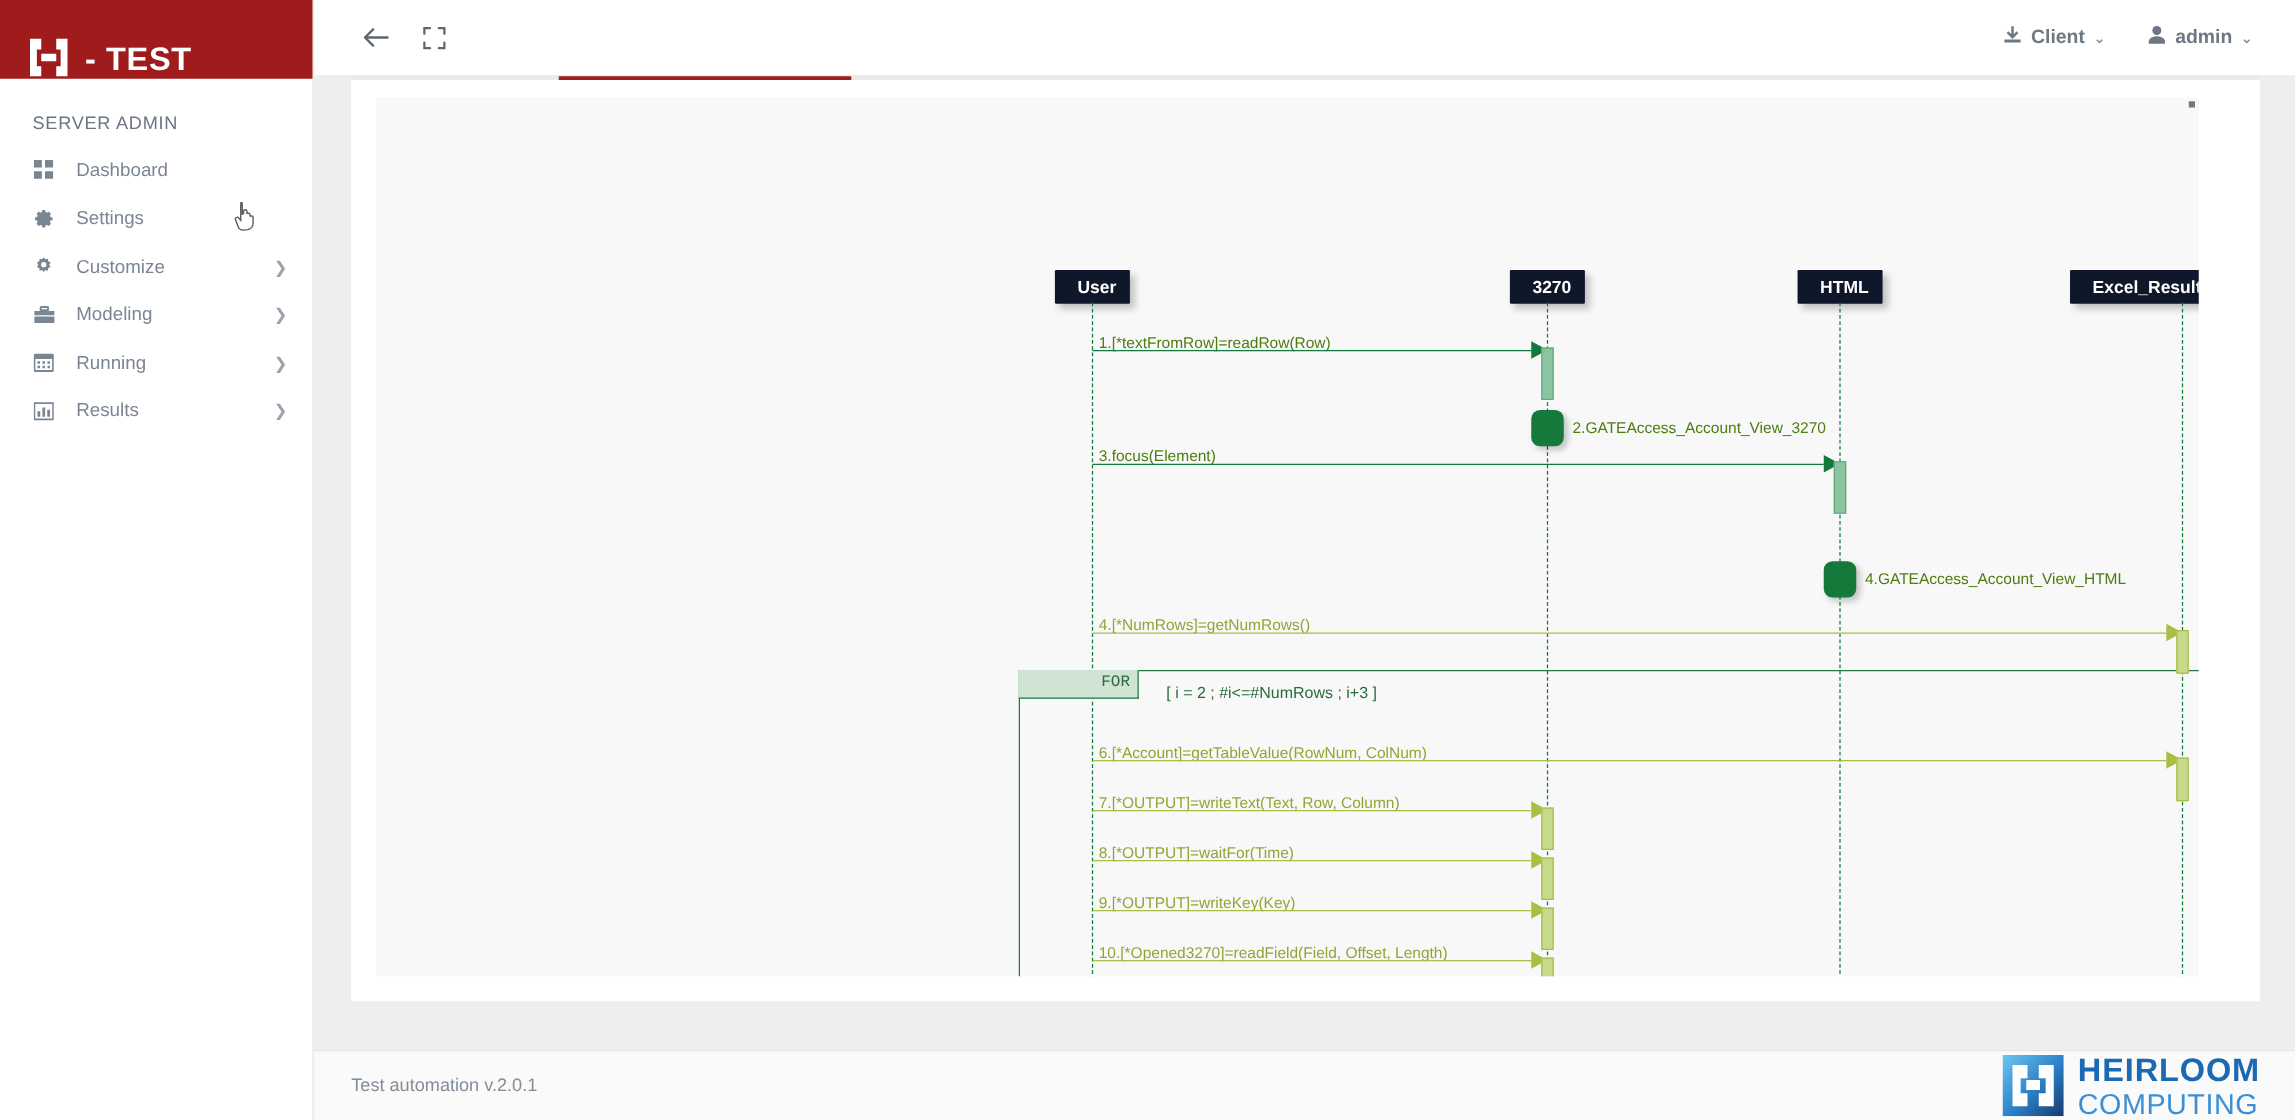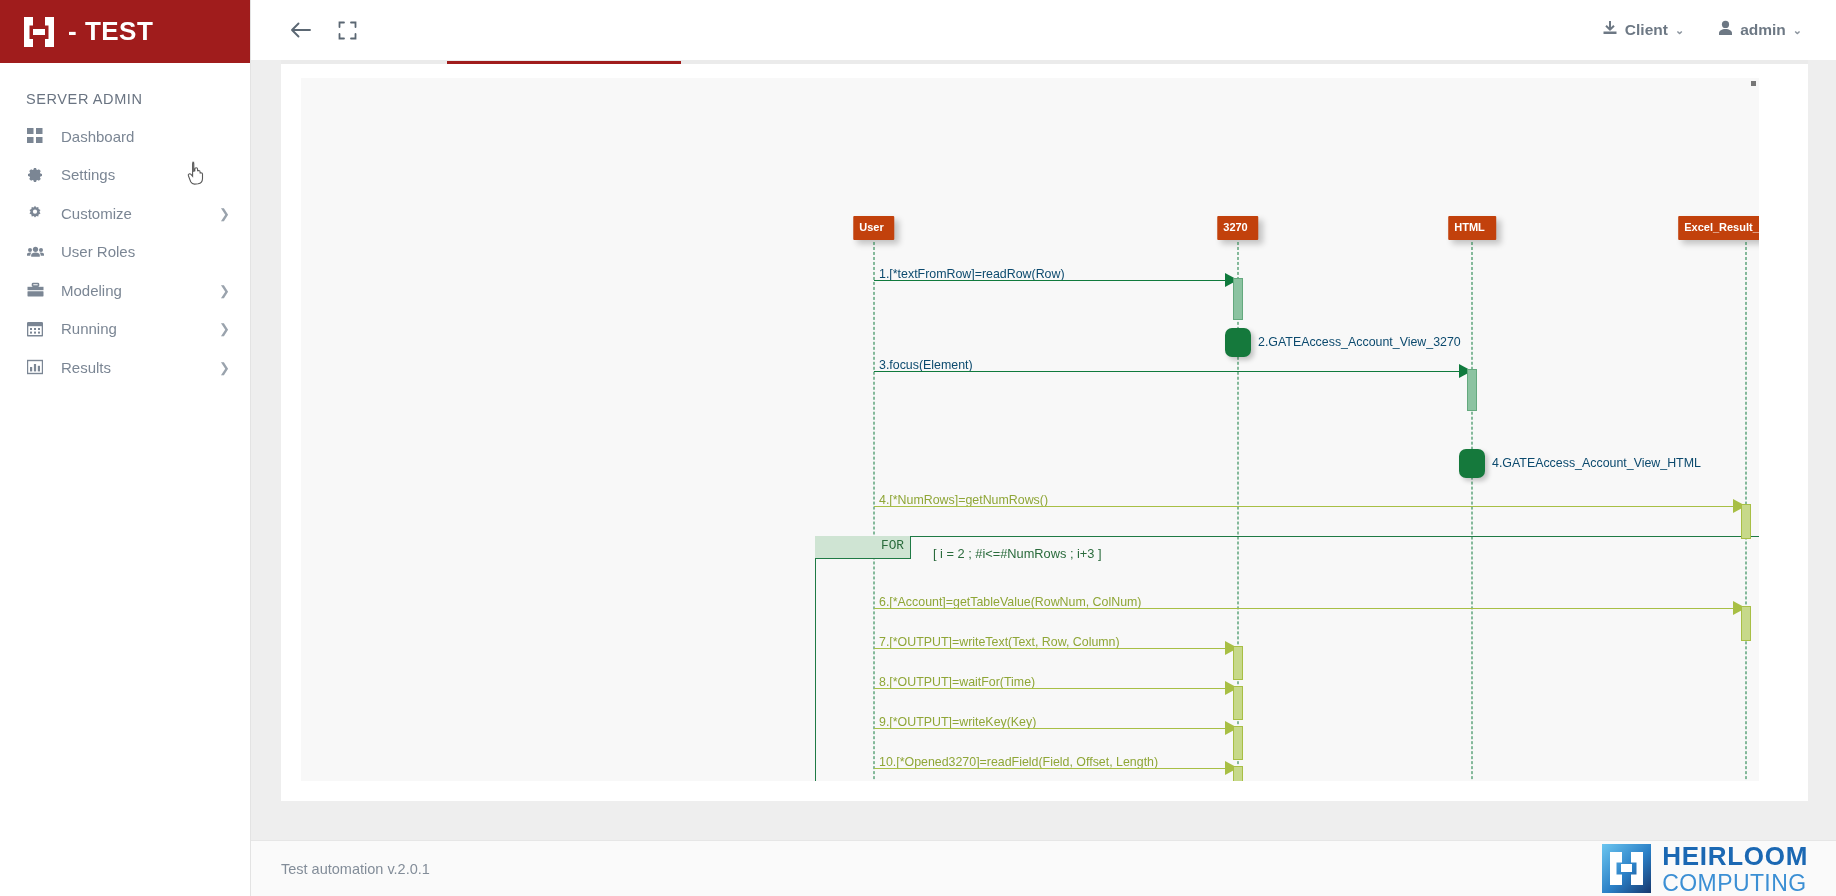"- TEST" .brand { align-items: center -> flex-end }
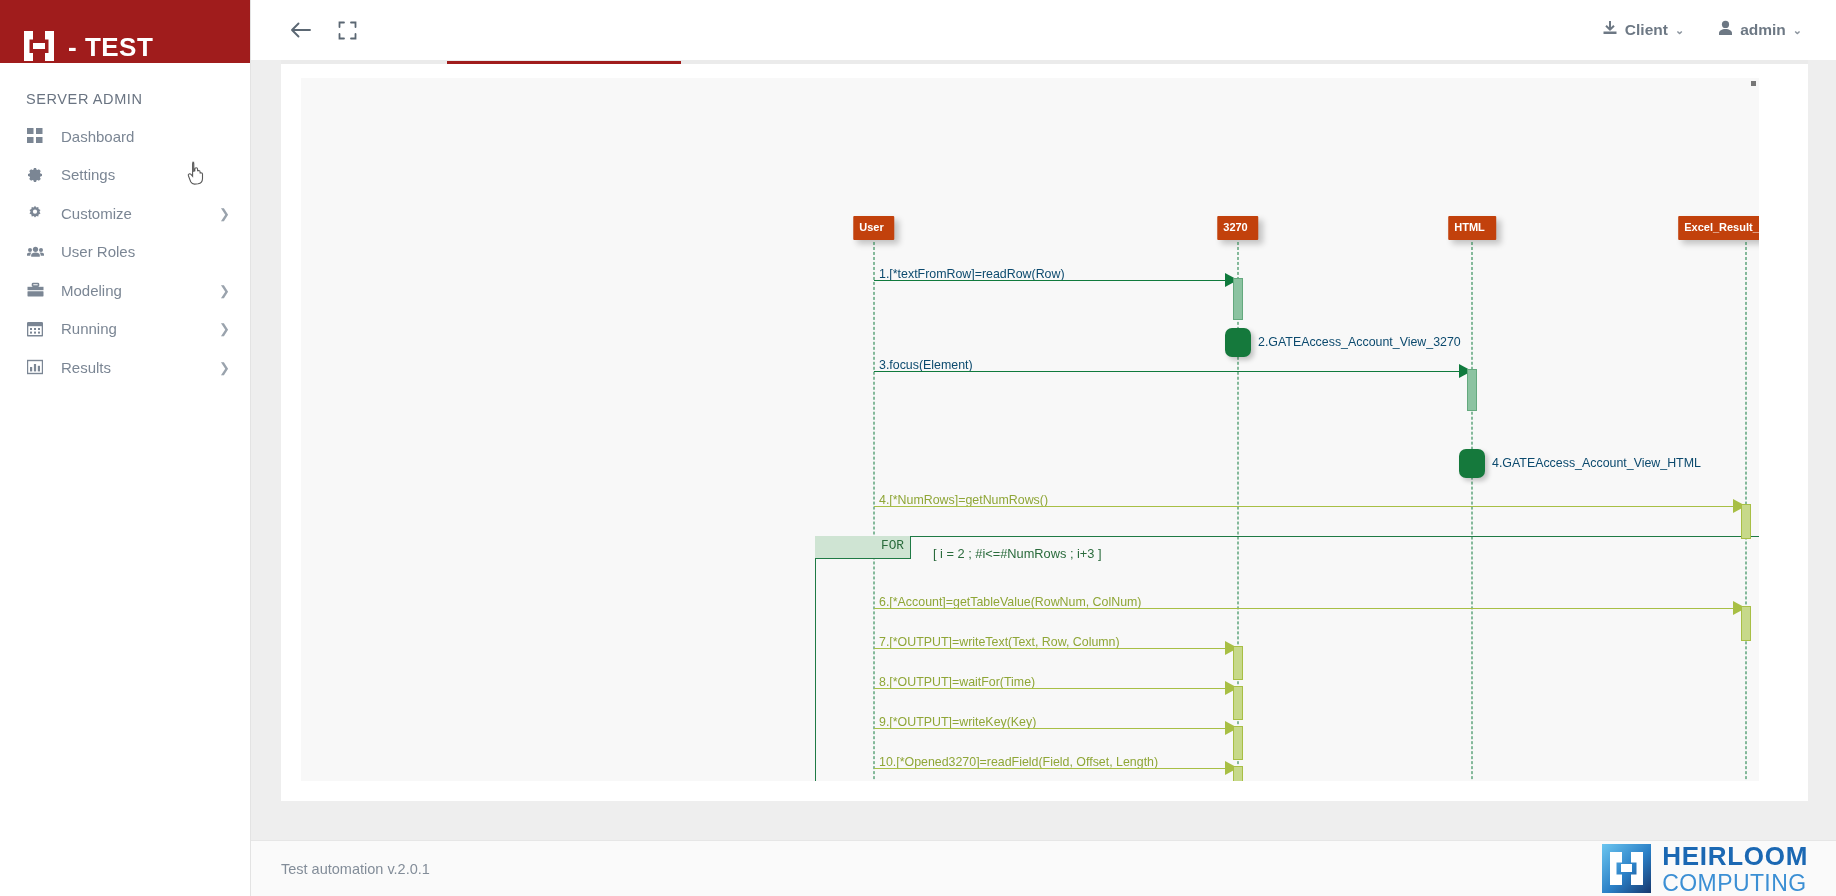"User" .lifeline-head { background: #c2410c -> #0f172a; font-size: 11px -> 14px; padding: 5px 11px 6px 6px -> 5px 11px 6px 18px }
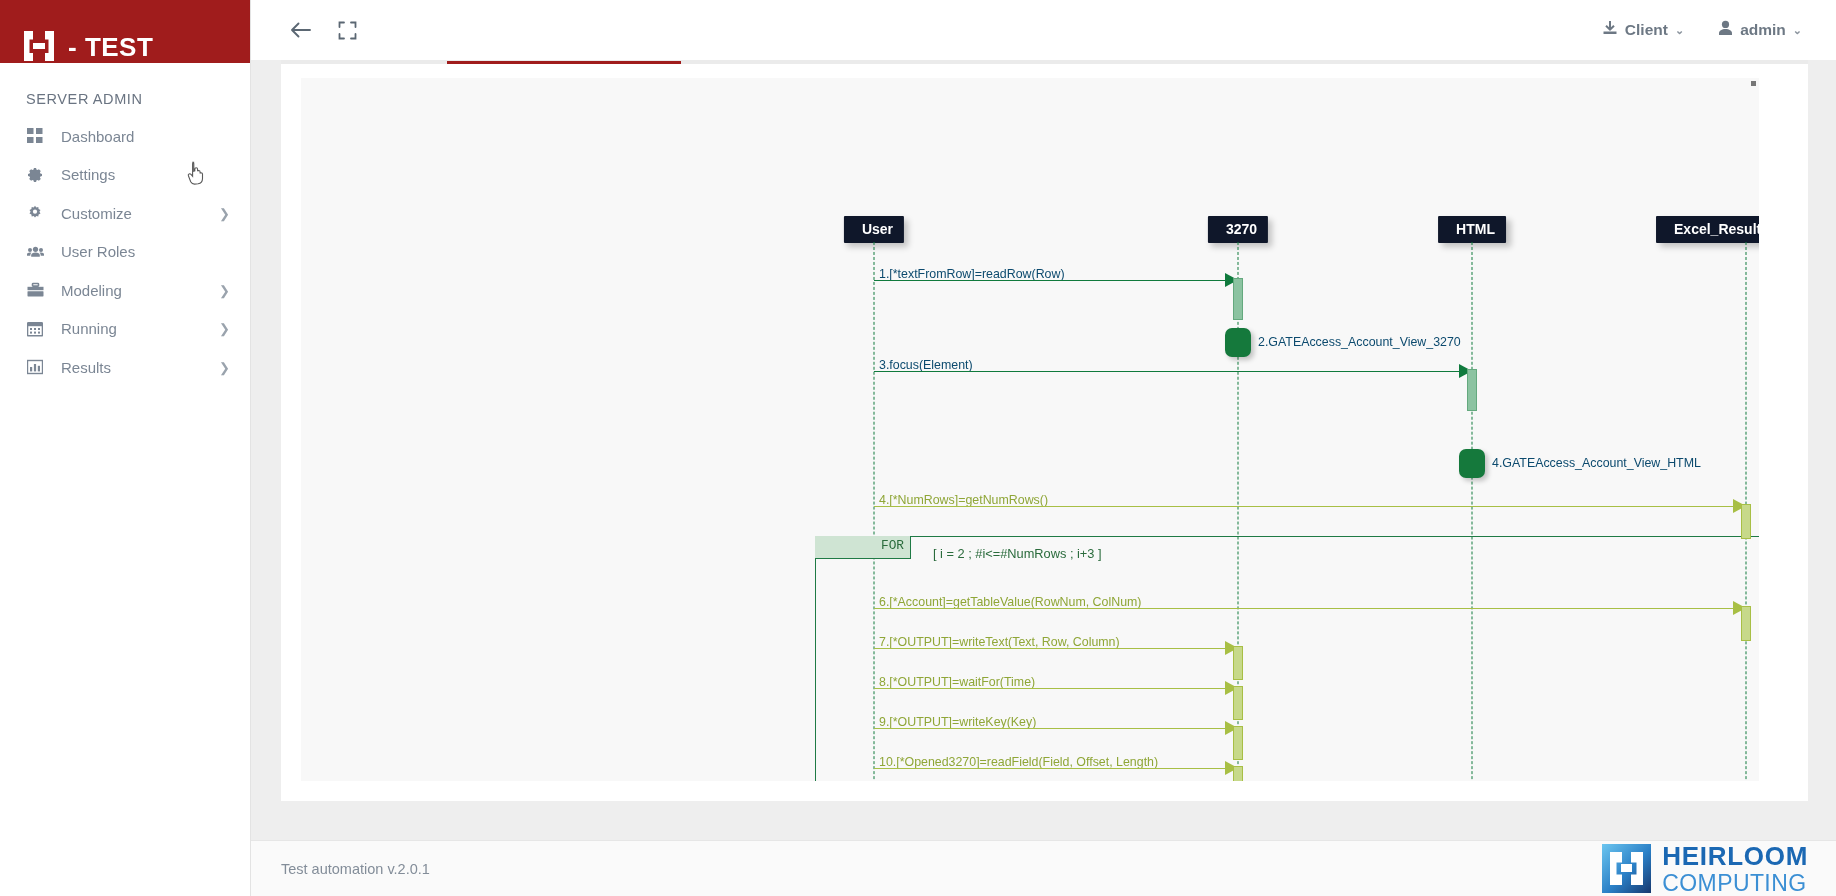"User Roles" div.nav-item { html: <div> <span> <svg> <circle></circle> <circle></circle> <circle></circle> <path></path> <path></path> </svg> </span> <span>User Roles</span> <span></span> </div> -> none }
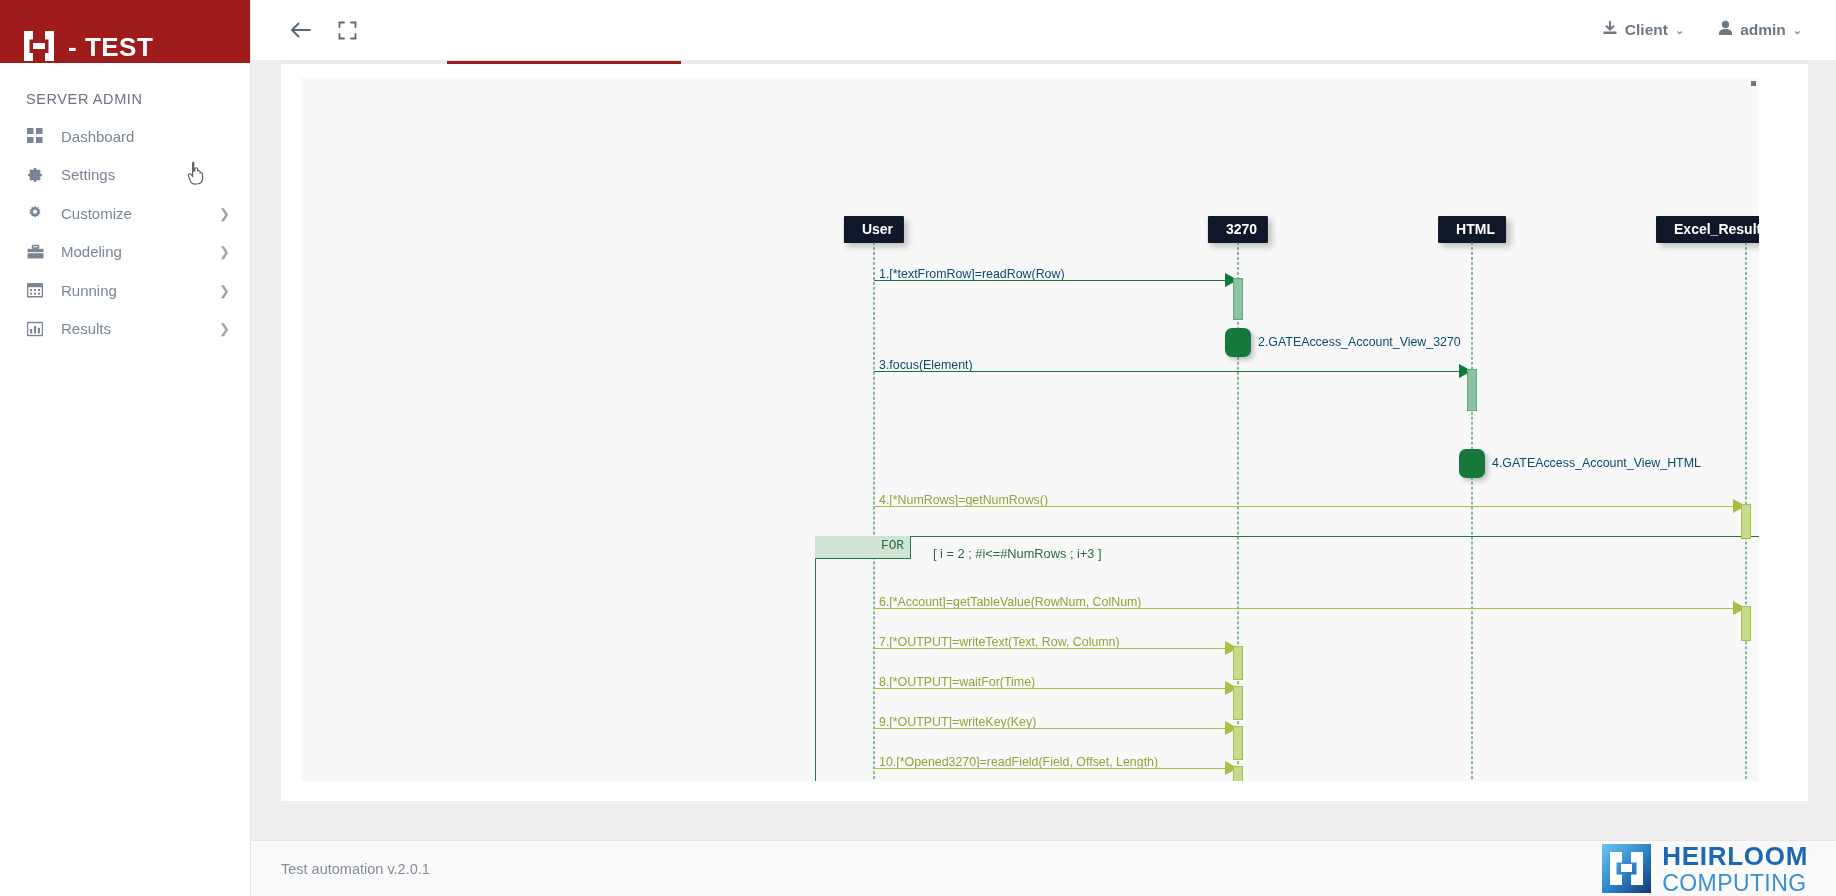"1.[*textFromRow]=readRow(Row)" .msg-label { color: #0c4a6e -> #4d7c0f }
